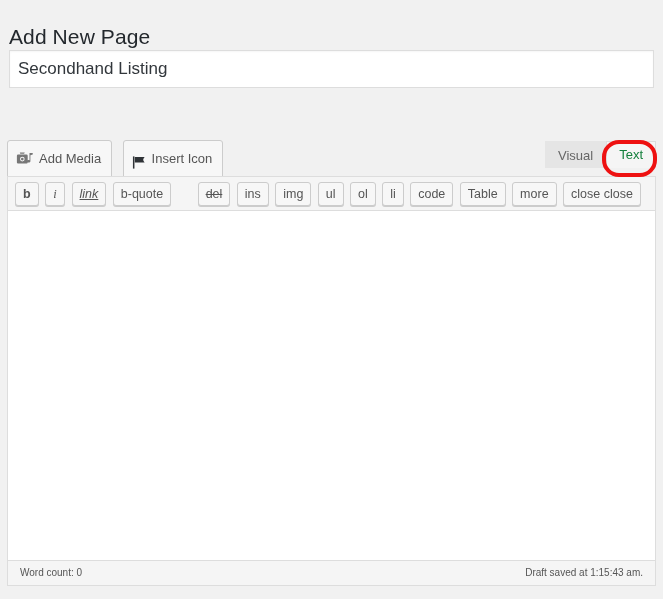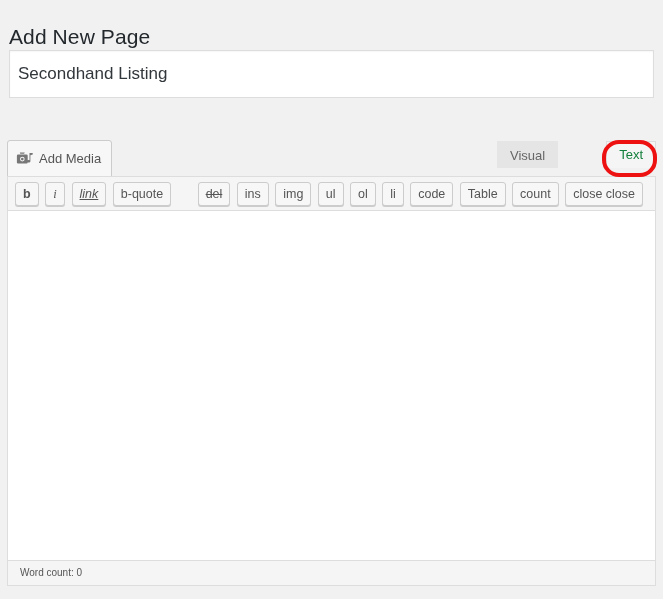"Secondhand Listing" .title-input-wrap { height: 48px -> 38px }
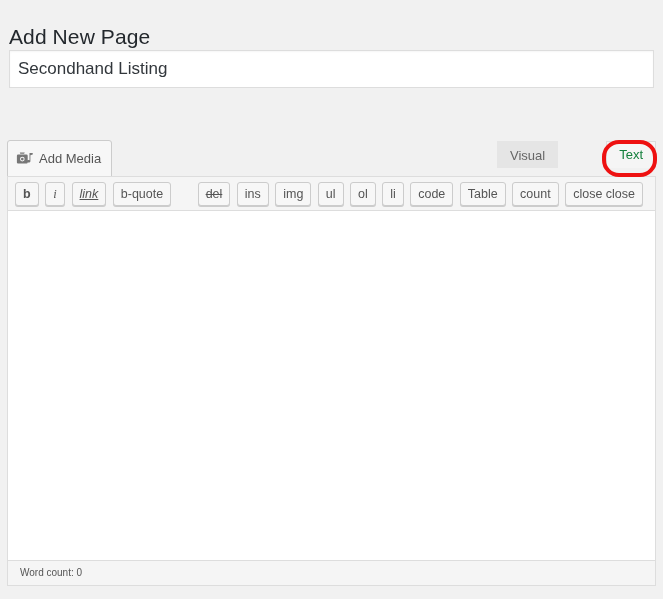"Insert Icon" button.button-secondary { html: none -> <button> <span> <svg> <rect></rect> <path></path> </svg> </span> <span>Insert Icon</span> </button> }
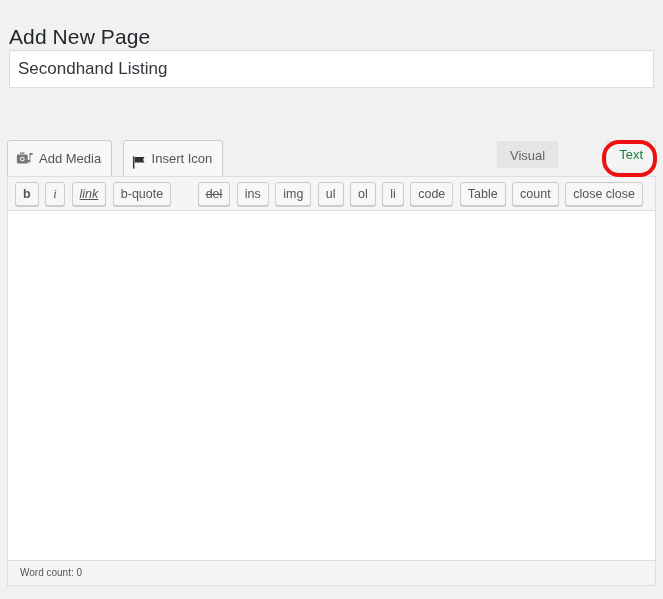"Visual" .editor-tabs { gap: 48px -> none }
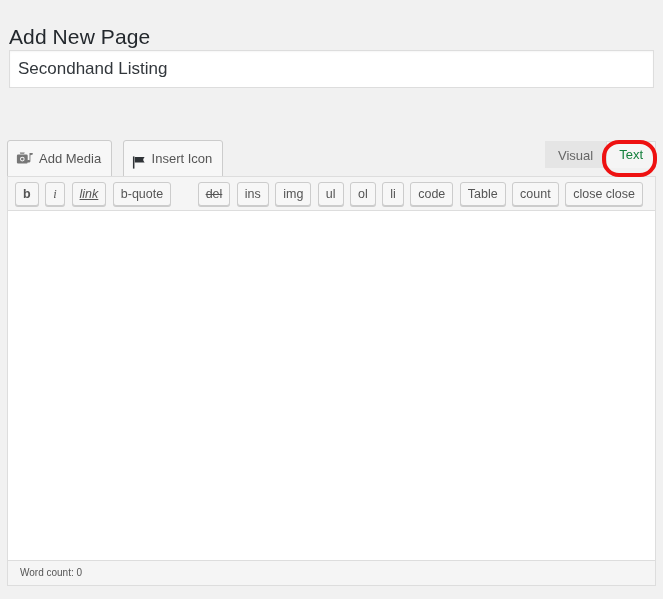"count" span.qt-btn { text: count -> more }
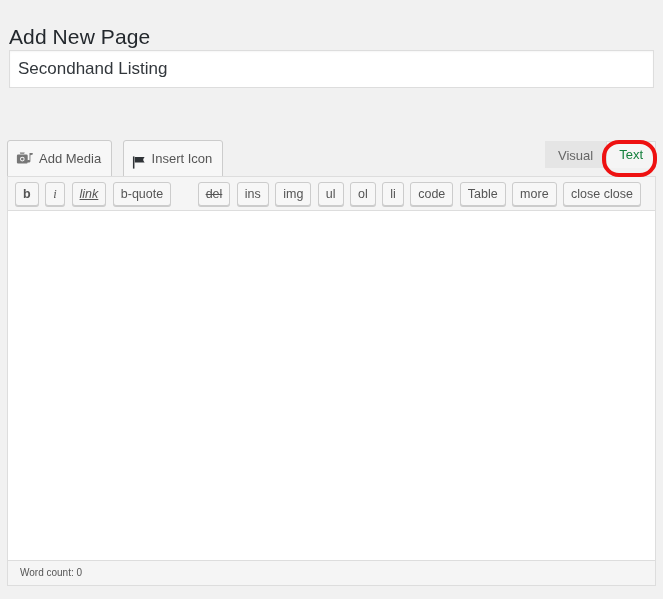"Draft saved at 1:15:43 am." span.status-right { html: none -> <span>Draft saved at 1:15:43 am.</span> }
